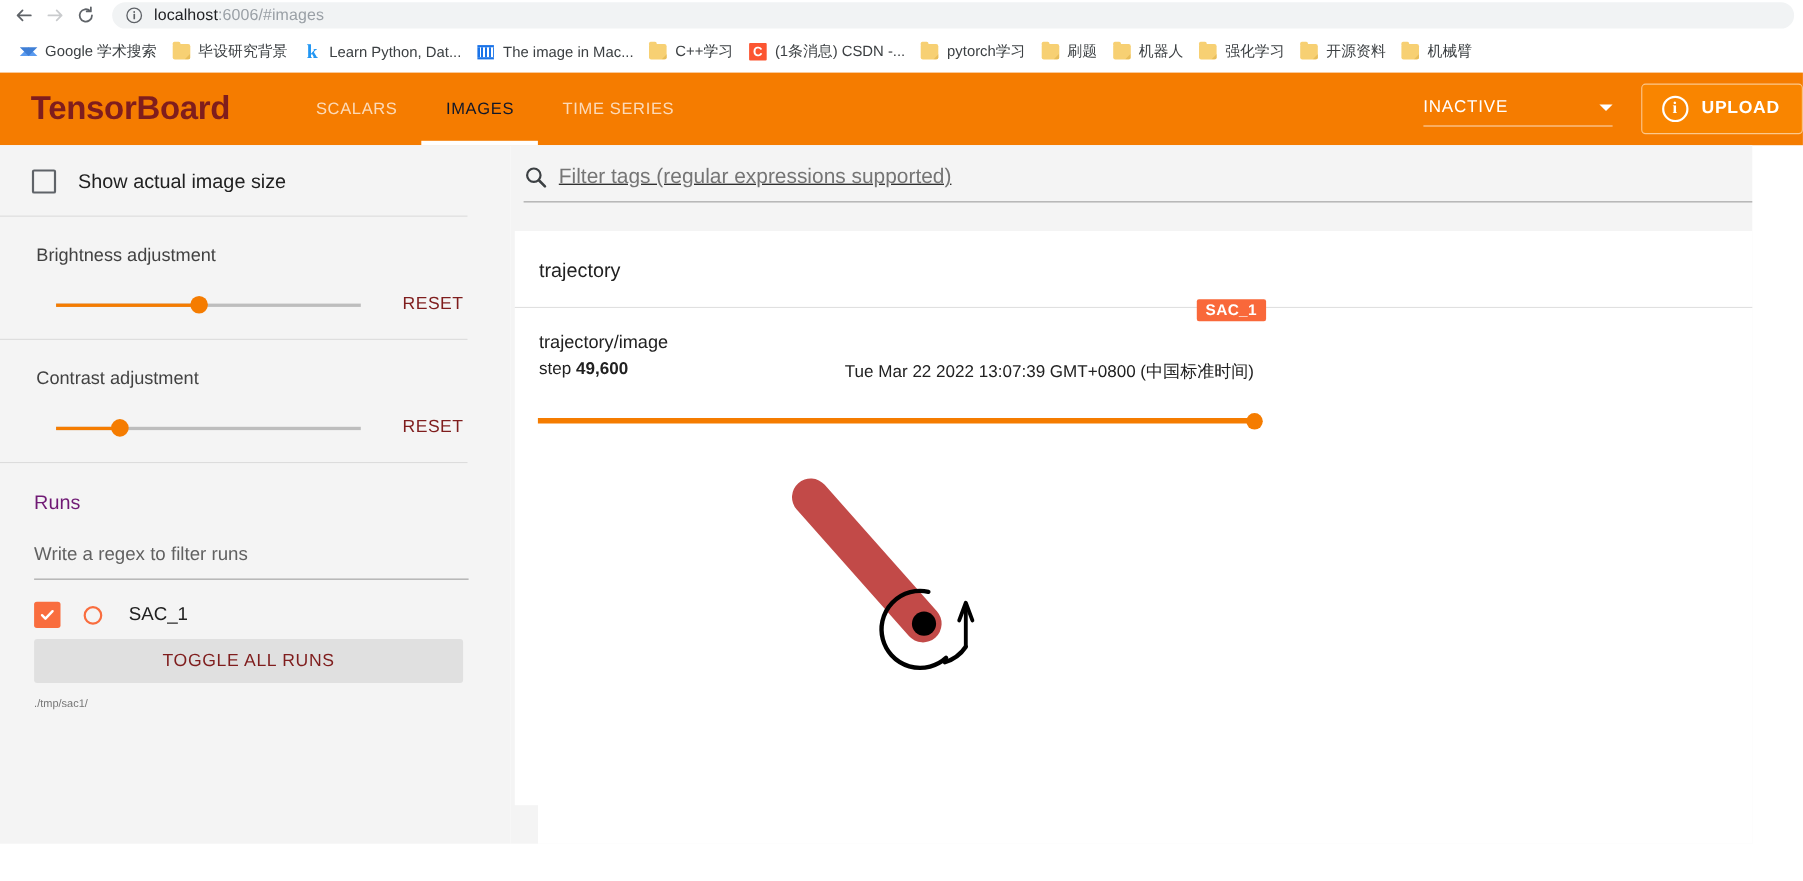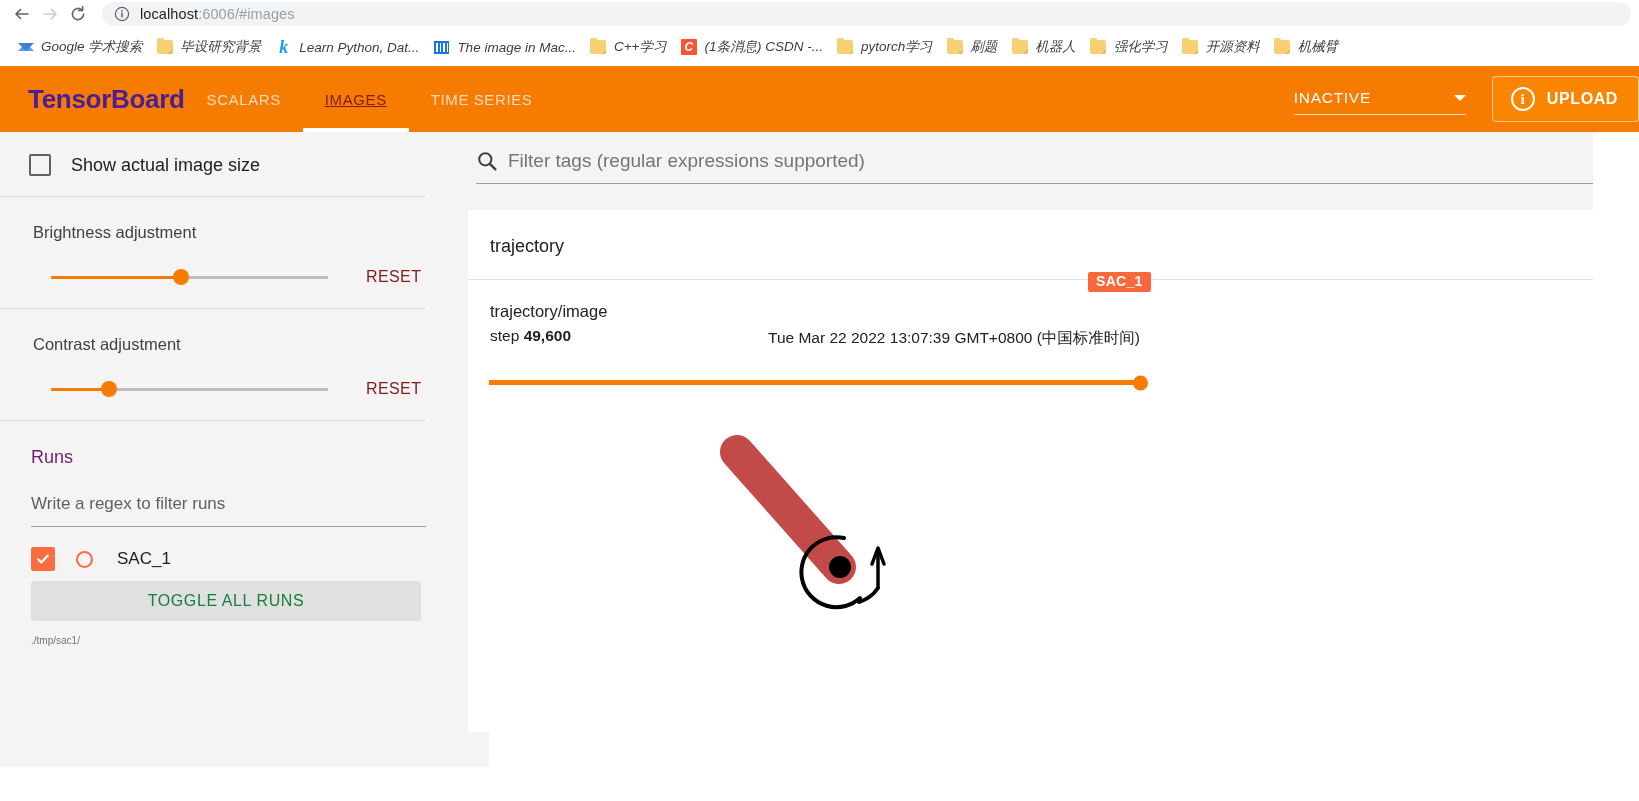"Google 学术搜索" .bookmarks-bar { font-style: italic -> none }
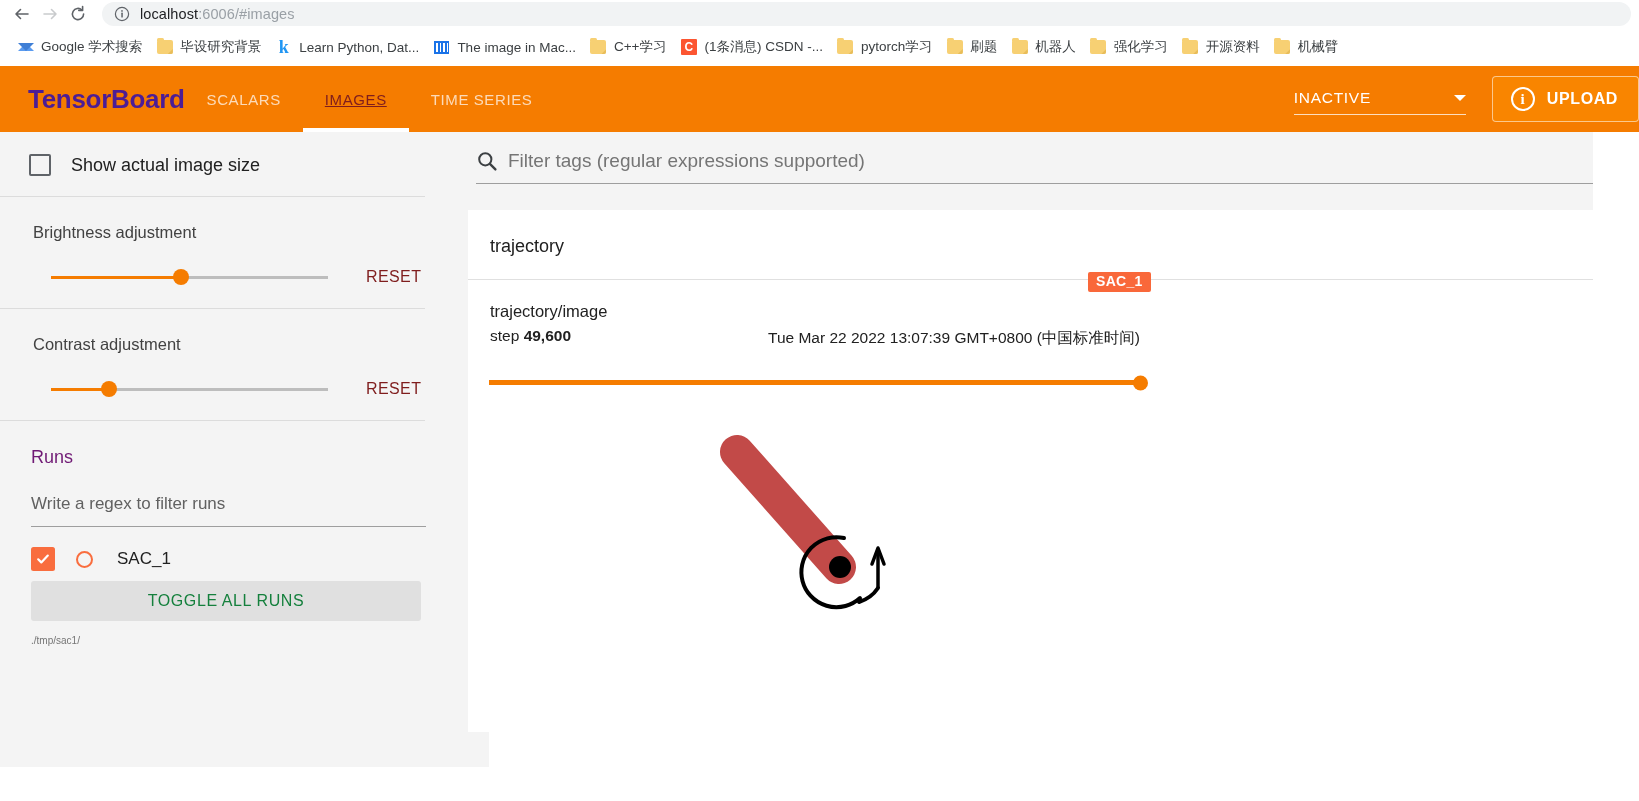"TensorBoard" .tb-logo { color: #4c1d95 -> #7f1d1d; font-size: 26px -> 30px; margin-right: none -> 56px }
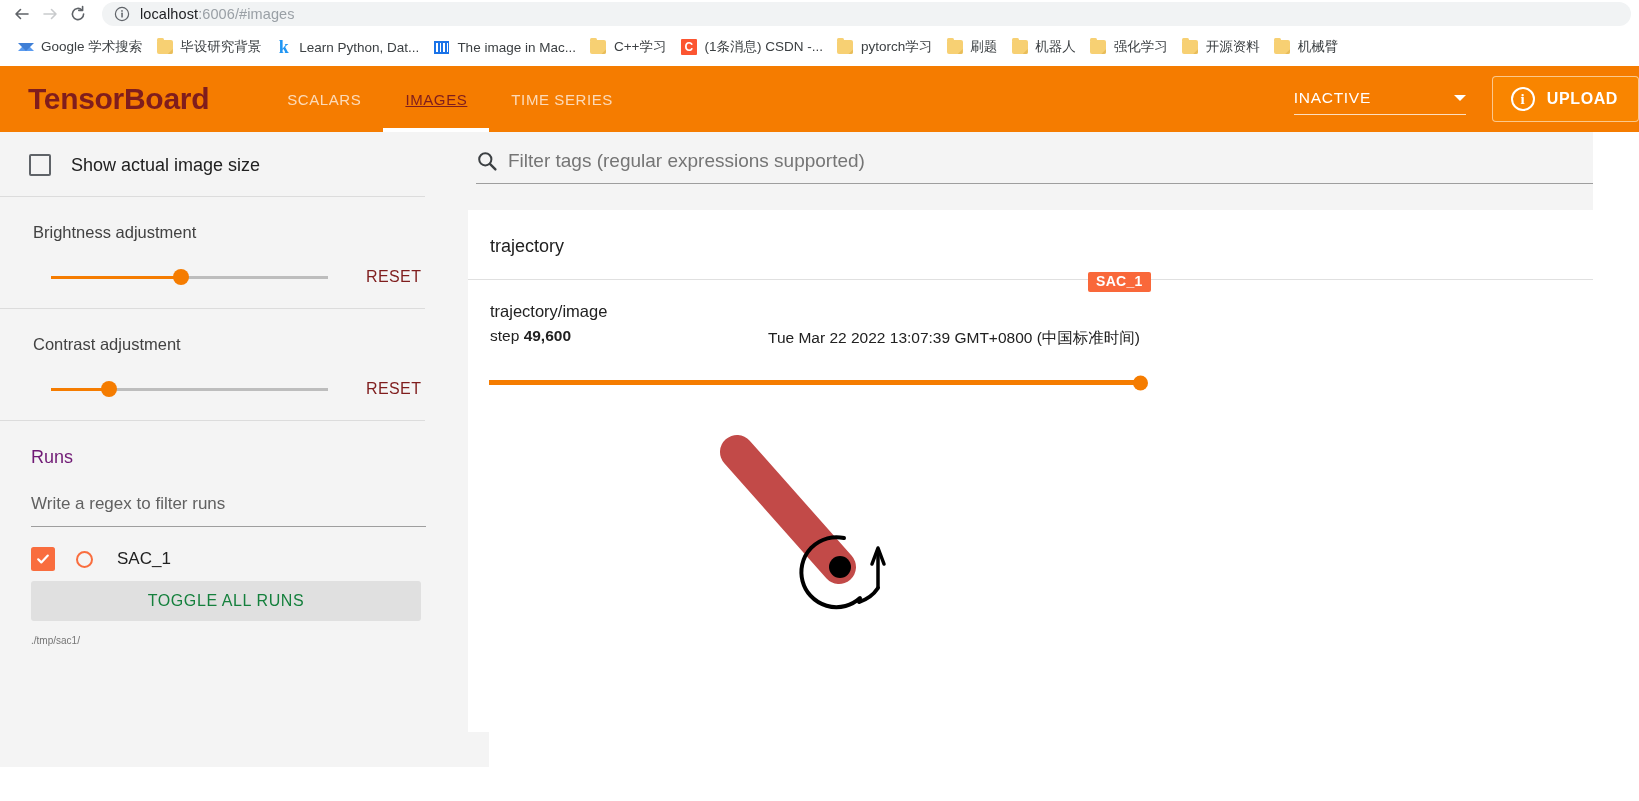"IMAGES" .tb-tab.active { color: #7f1d1d -> #0f172a; text-decoration: underline -> none }
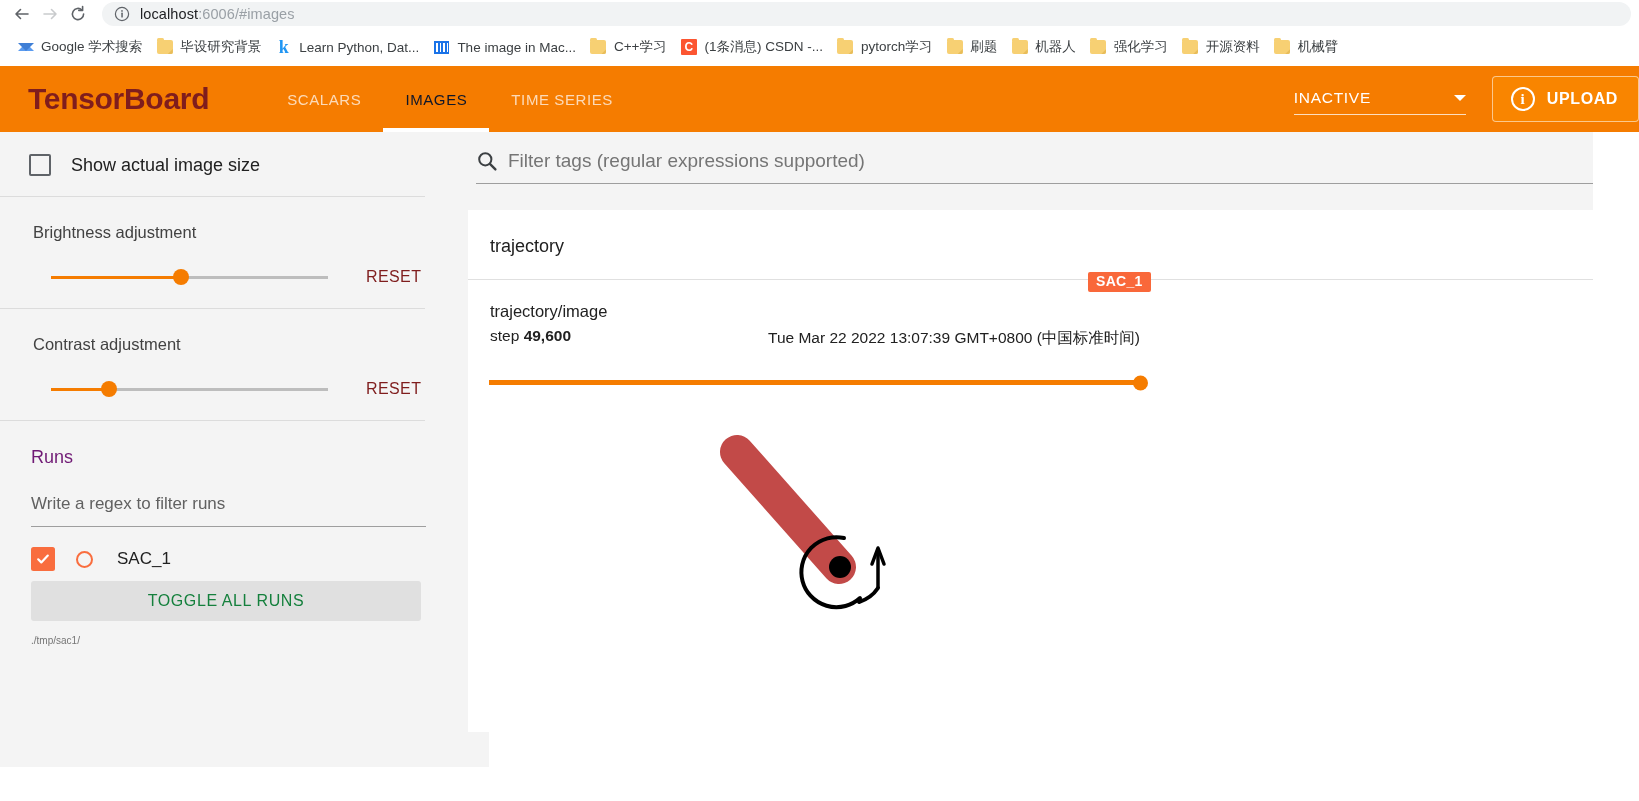"Filter tags (regular expressions" .filter-inner { text-decoration: none -> underline }
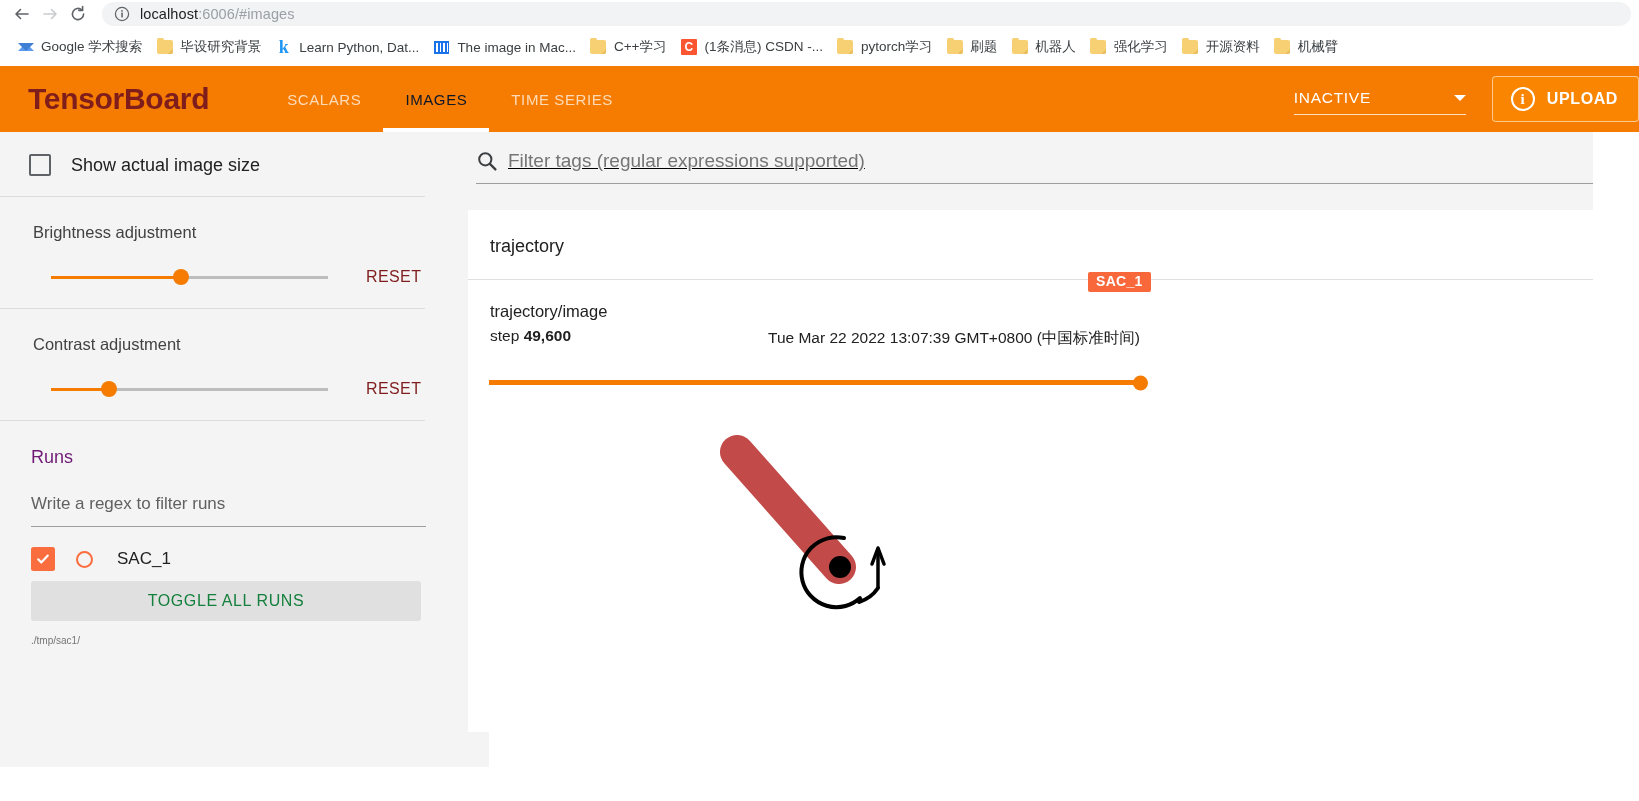"TOGGLE ALL RUNS" .toggle-all { color: #15803d -> #7f1d1d }
